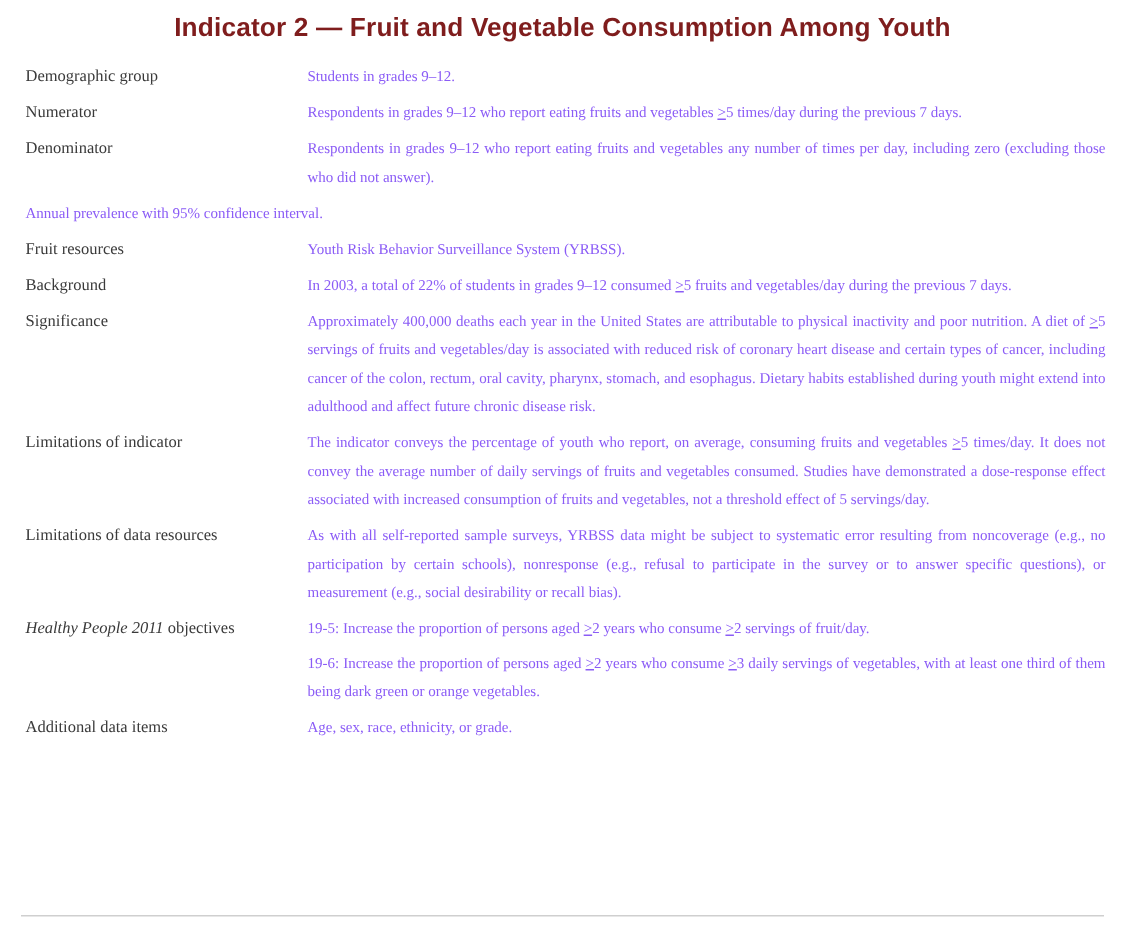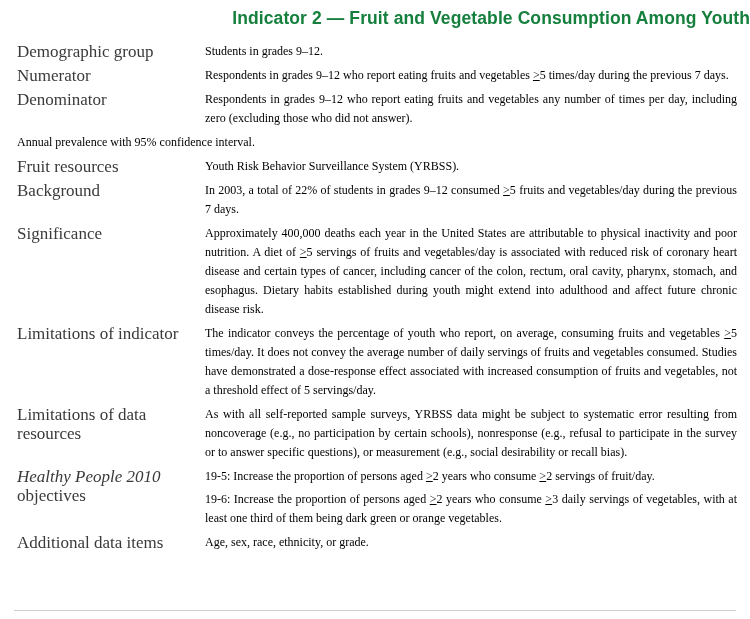"Indicator 2 — Fruit and" div.page-title { color: #15803d -> #7f1d1d; text-align: right -> none }
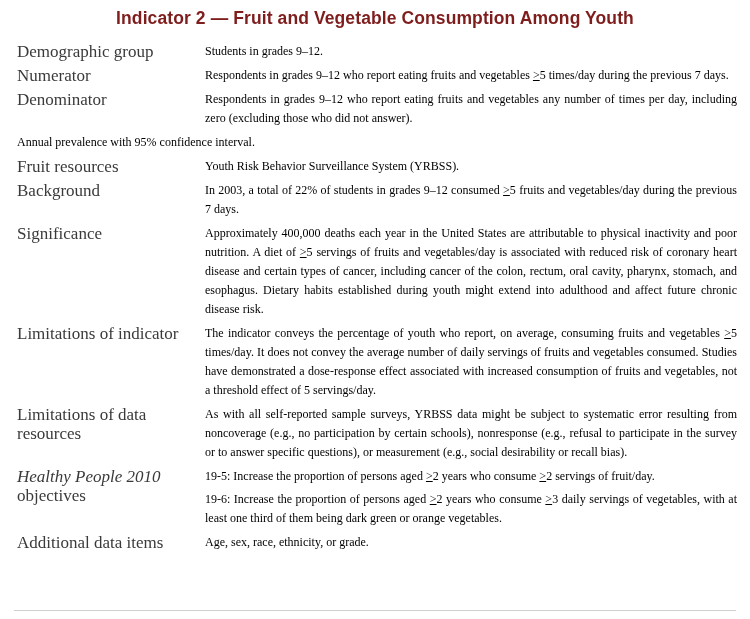"Demographic group" .row-label { font-size: 17px -> 11px }
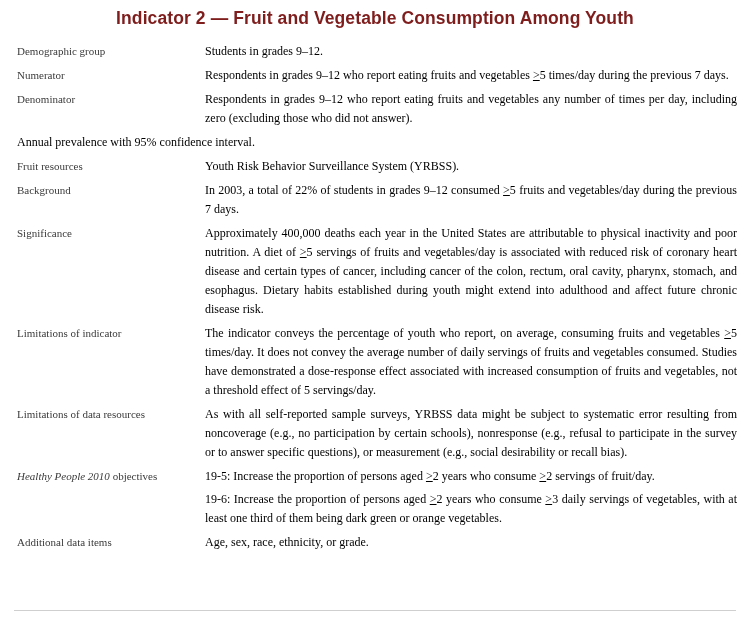"Students in grades 9–12." .row-value { color: #000000 -> #8b5cf6; font-size: 12px -> 10px }
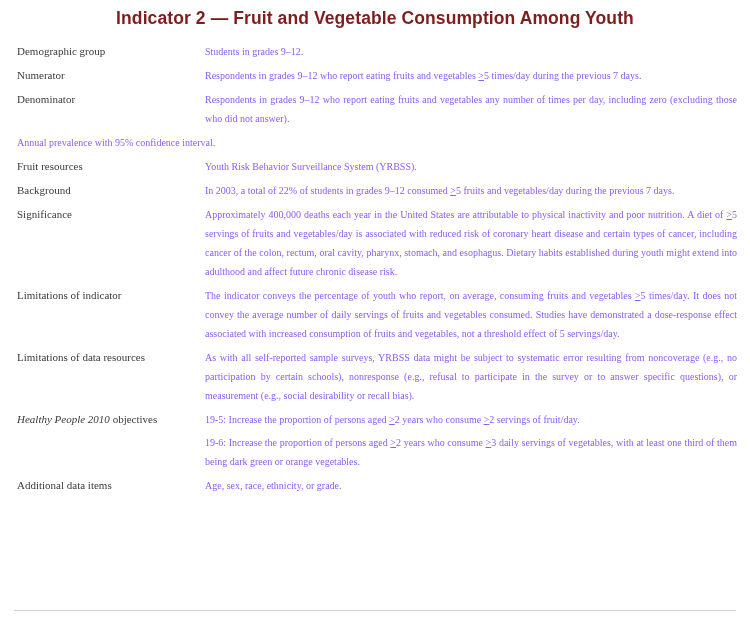"Healthy People 2010" span.it { text: 2010 -> 2011 }
